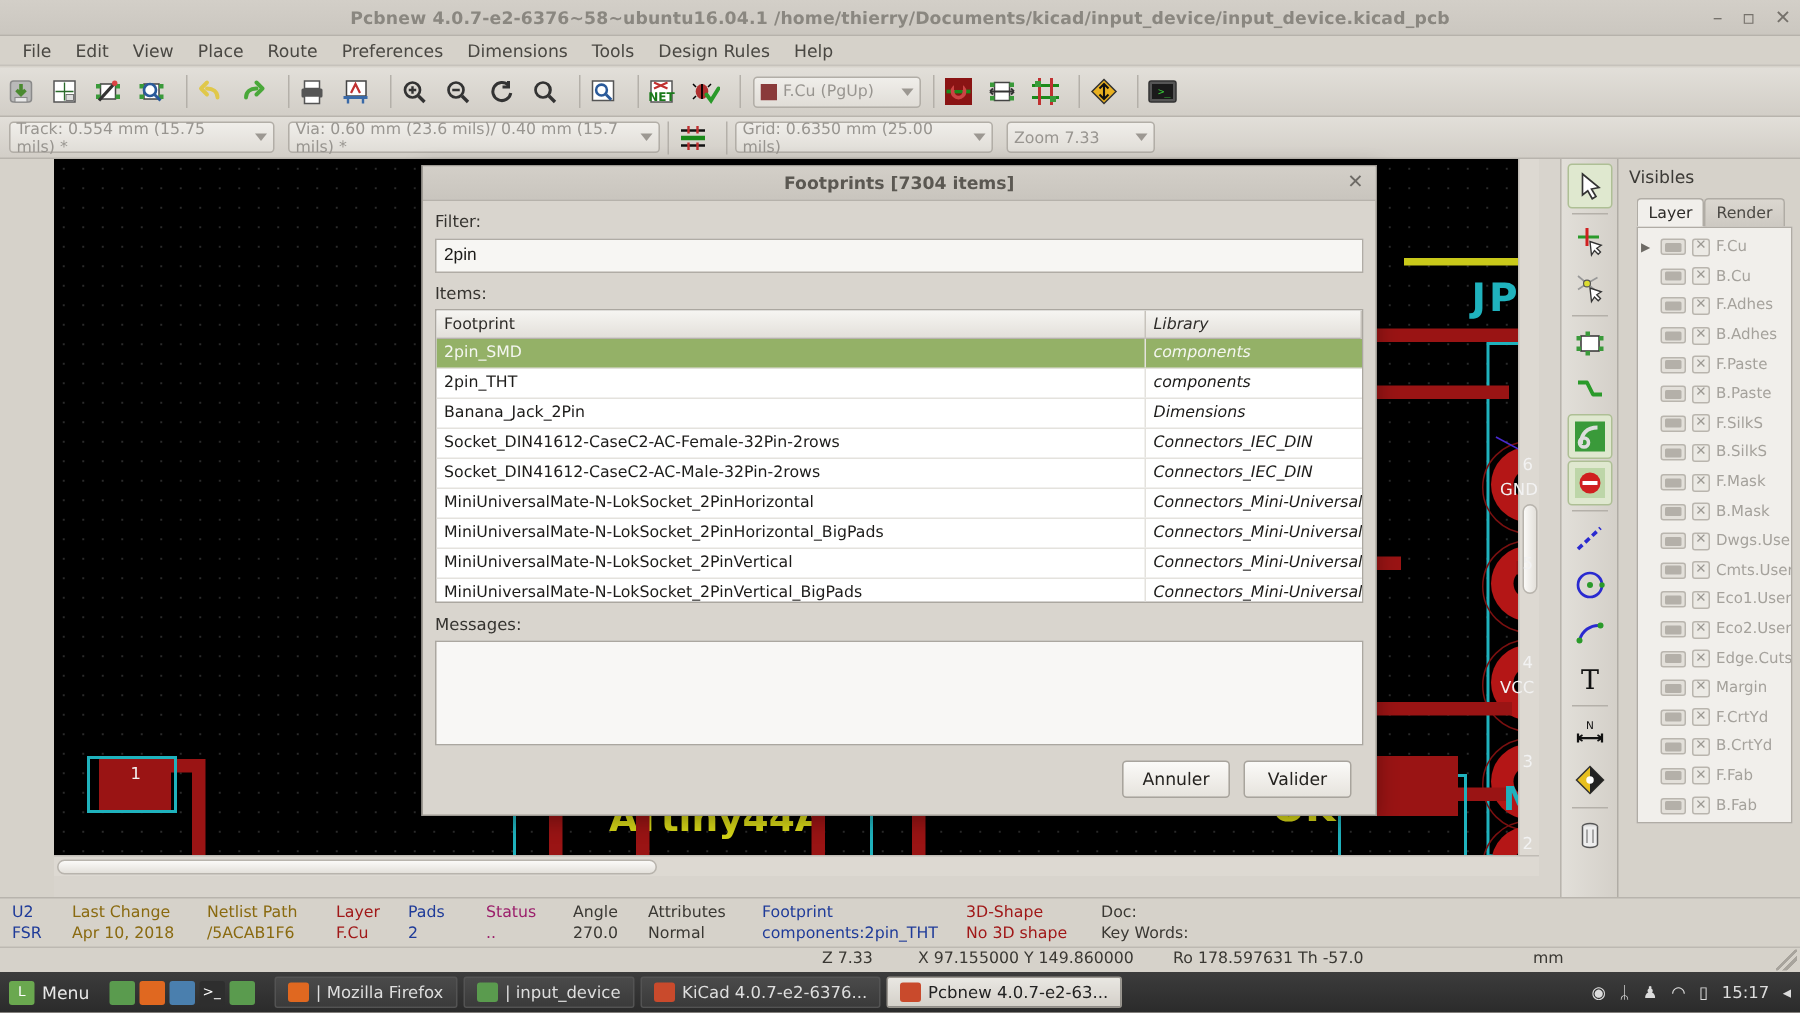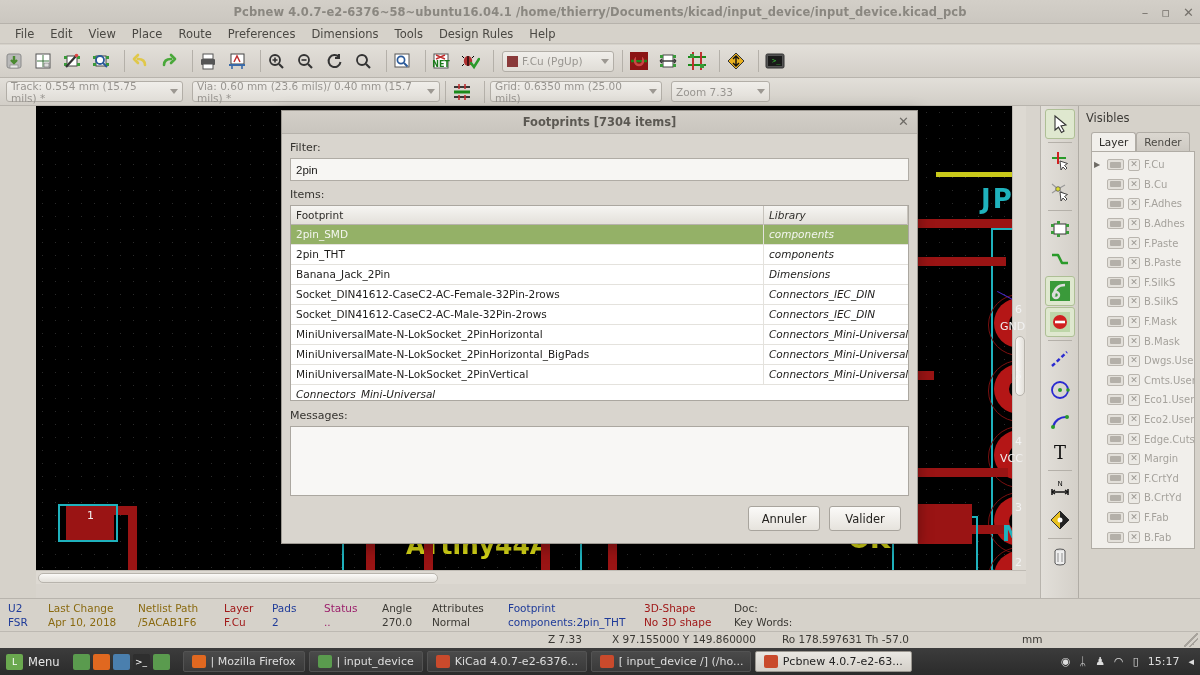"MiniUniversalMate-N-LokSocket_2PinVertical_BigPa" div.c1 { html: none -> <div>MiniUniversalMate-N-LokSocket_2PinVertical_BigPads</div> }
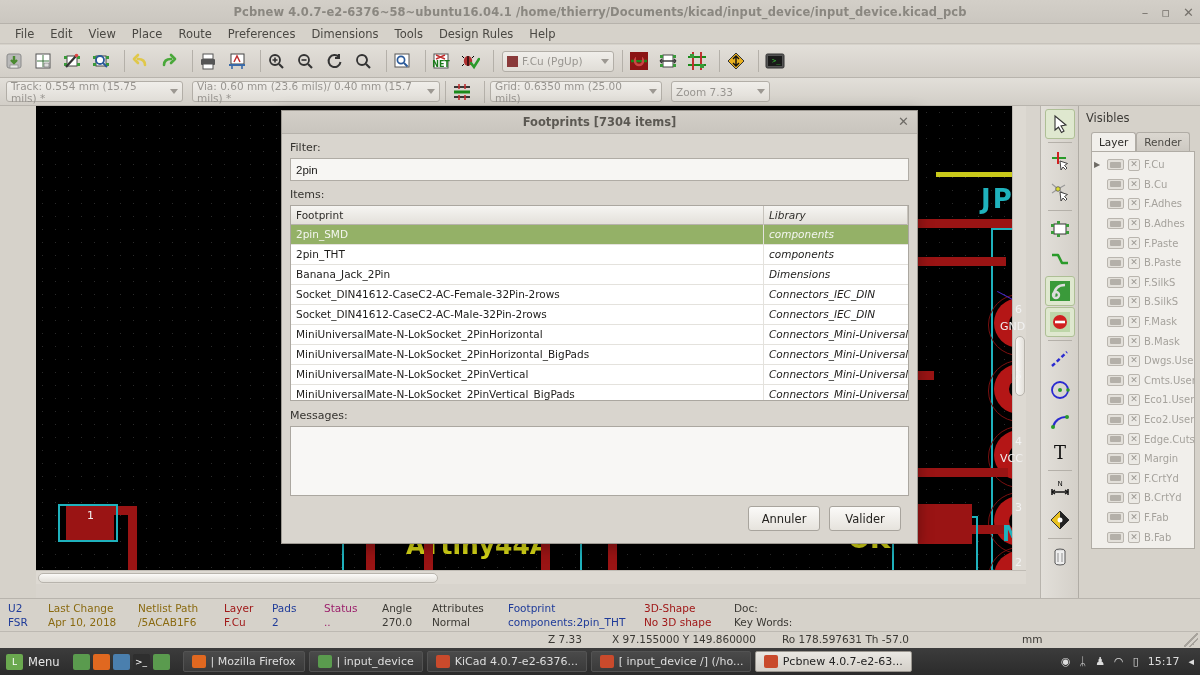"[ input_device /] (/ho..." div.win-btn { html: <div> <span></span> <span>[ input_device /] (/ho...</span> </div> -> none }
